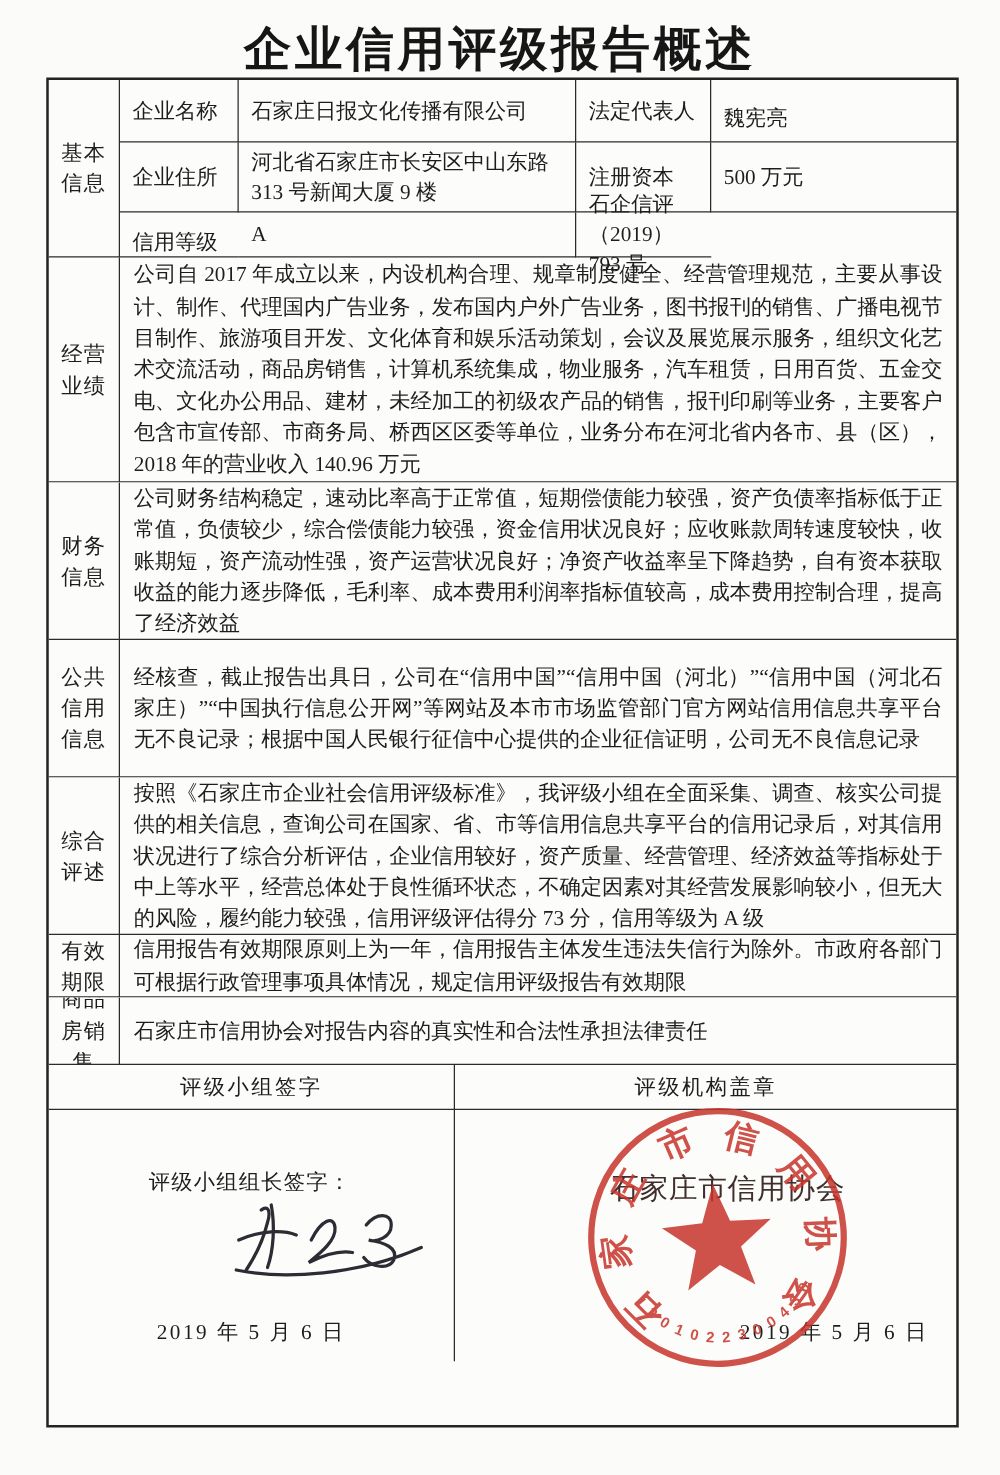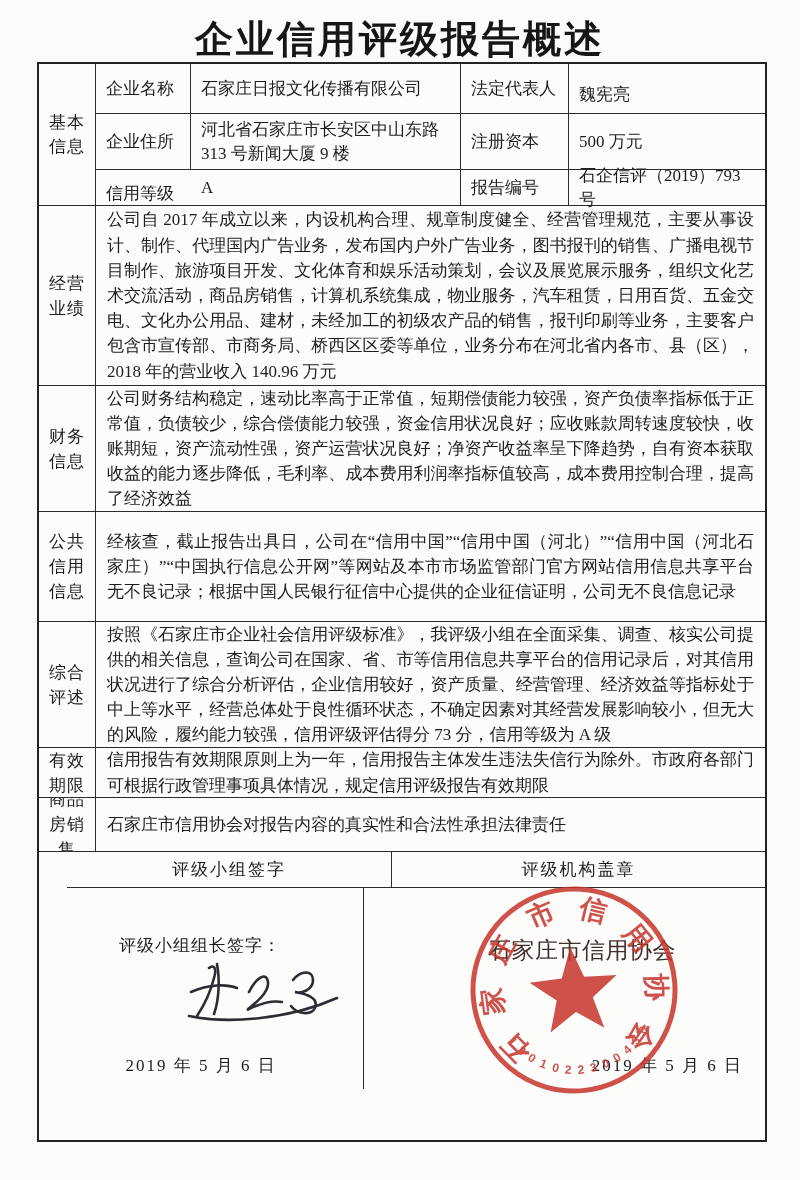"报告编号" div { html: <div>报告编号</div> -> none }
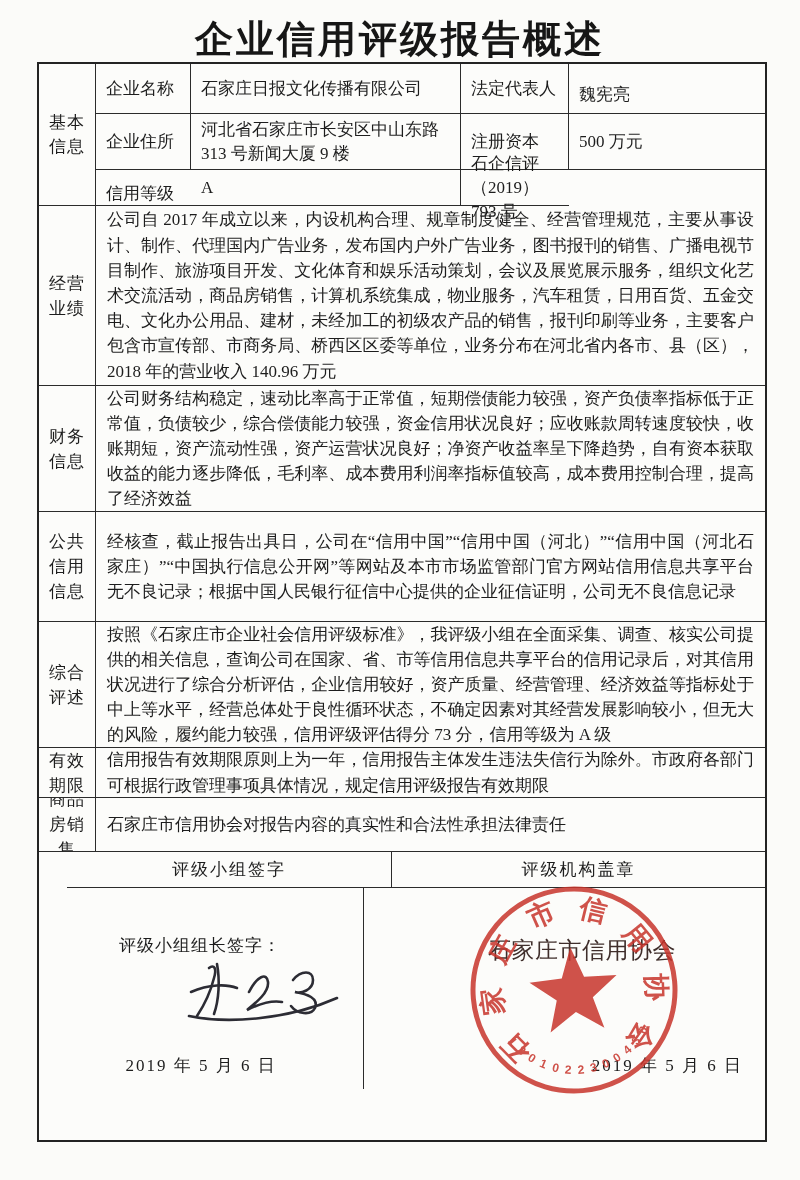"评级小组签字" .sig-header { margin-left: 28px -> none }
